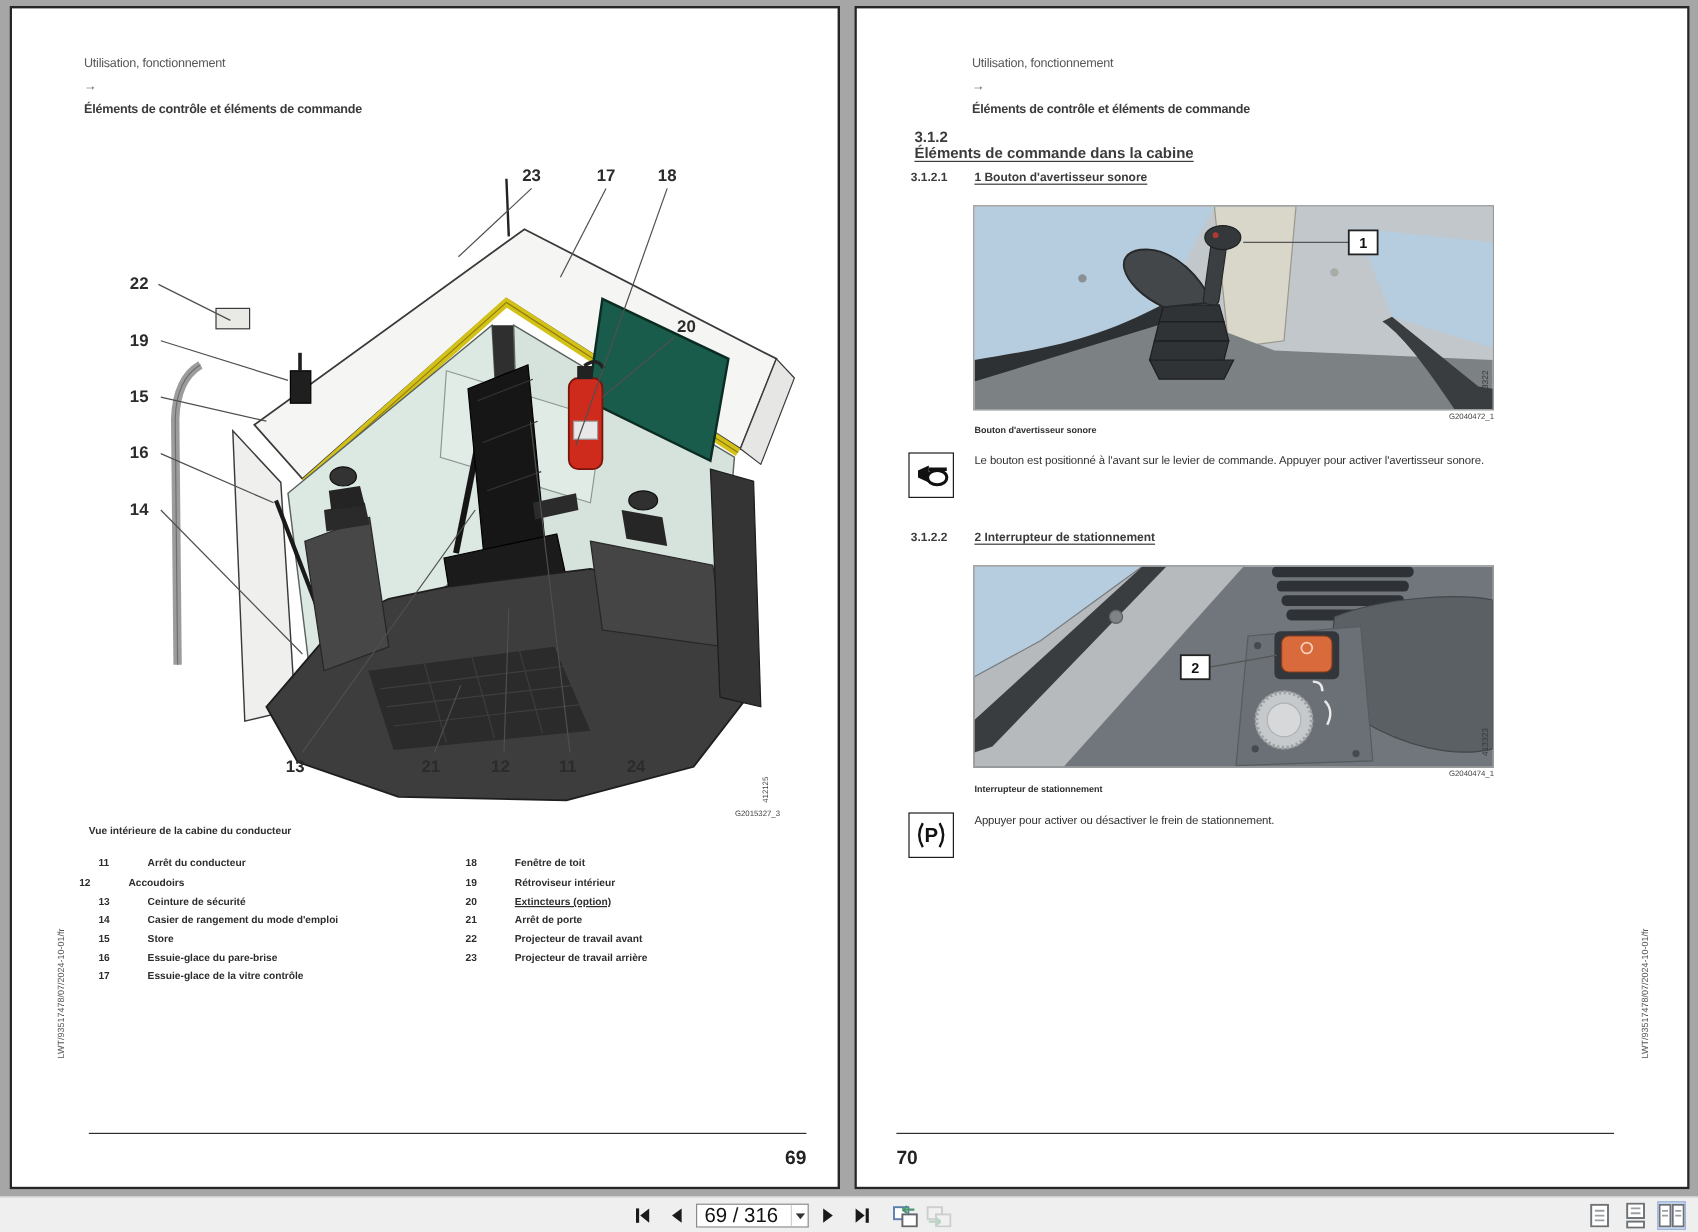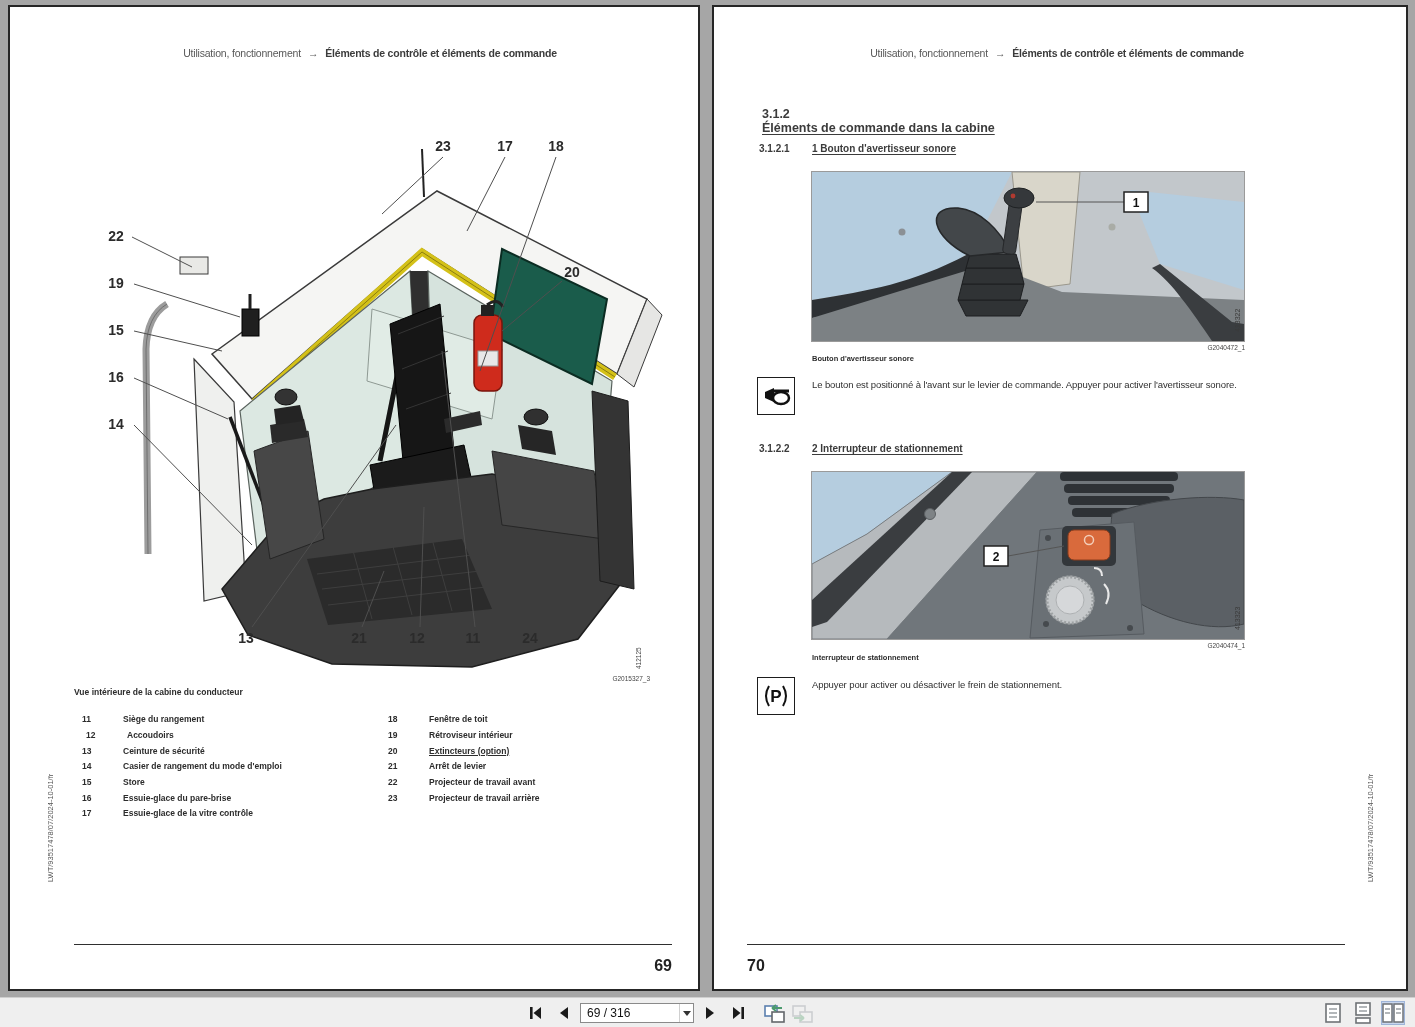"Utilisation, fonctionnement" .hdr { flex-direction: none -> column }
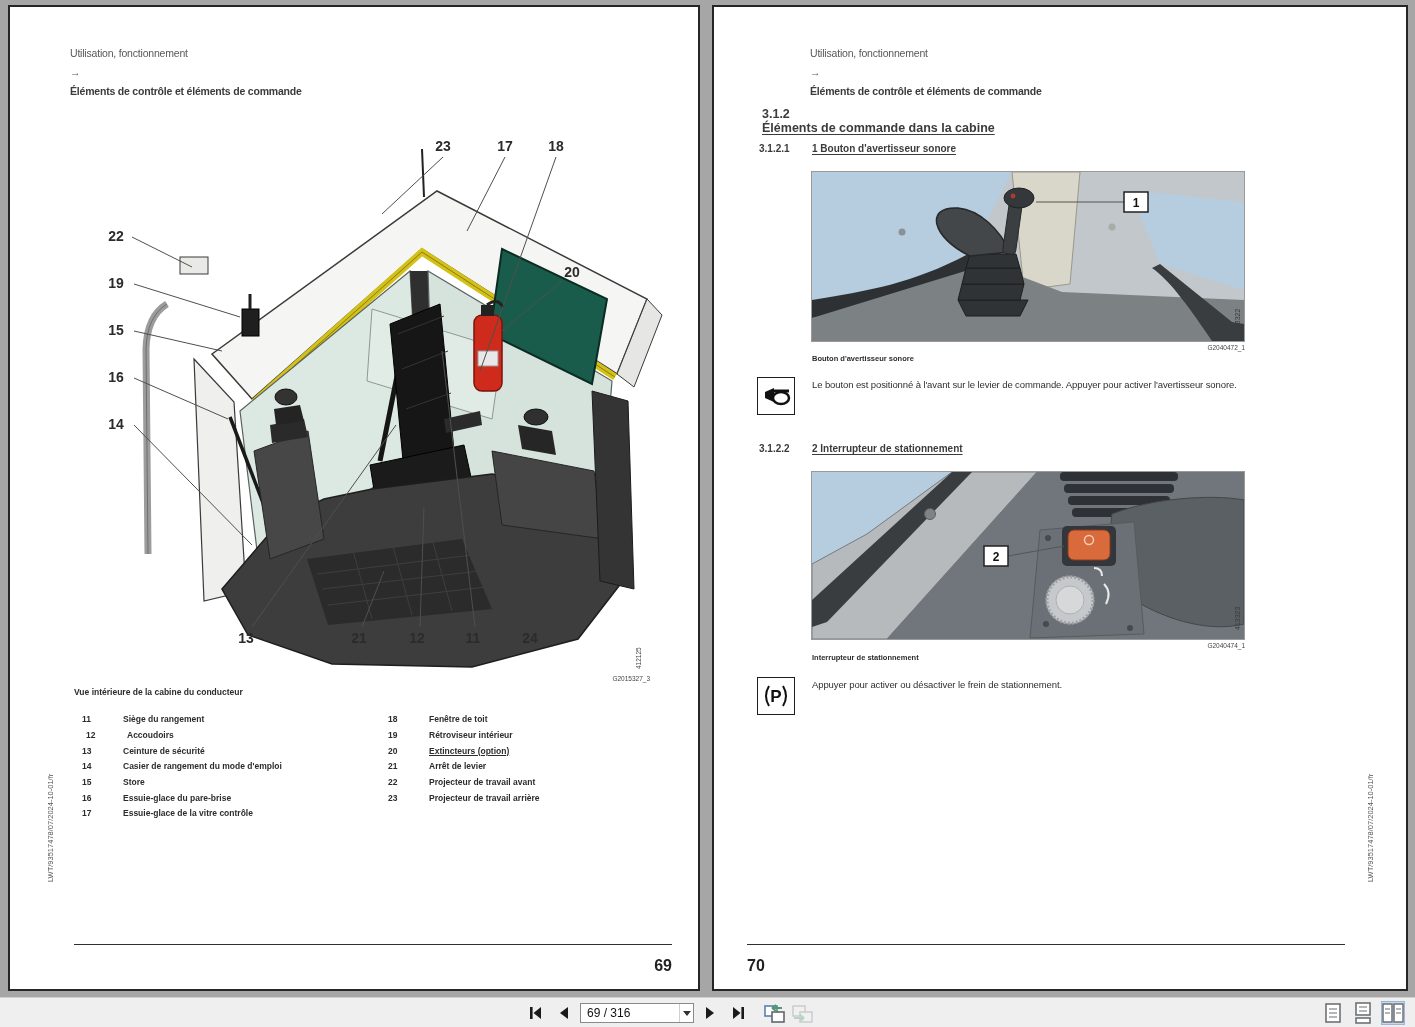"Siège du rangement" span { text: Siège du rangement -> Arrêt du conducteur }
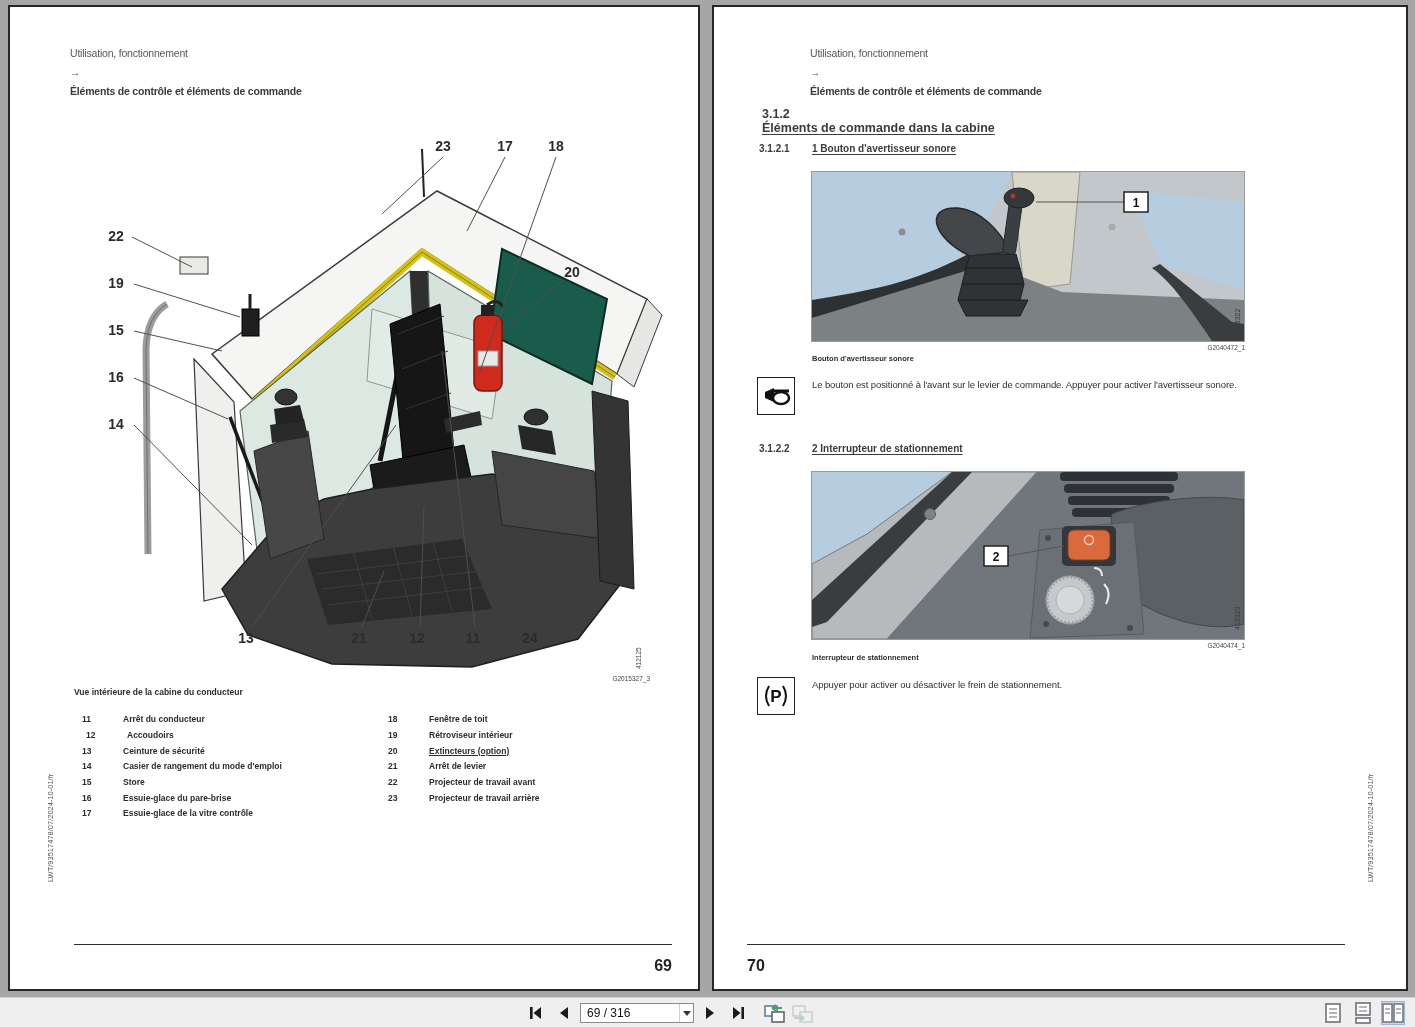"12 Accoudoirs" div.row { left: 76px -> 56px }
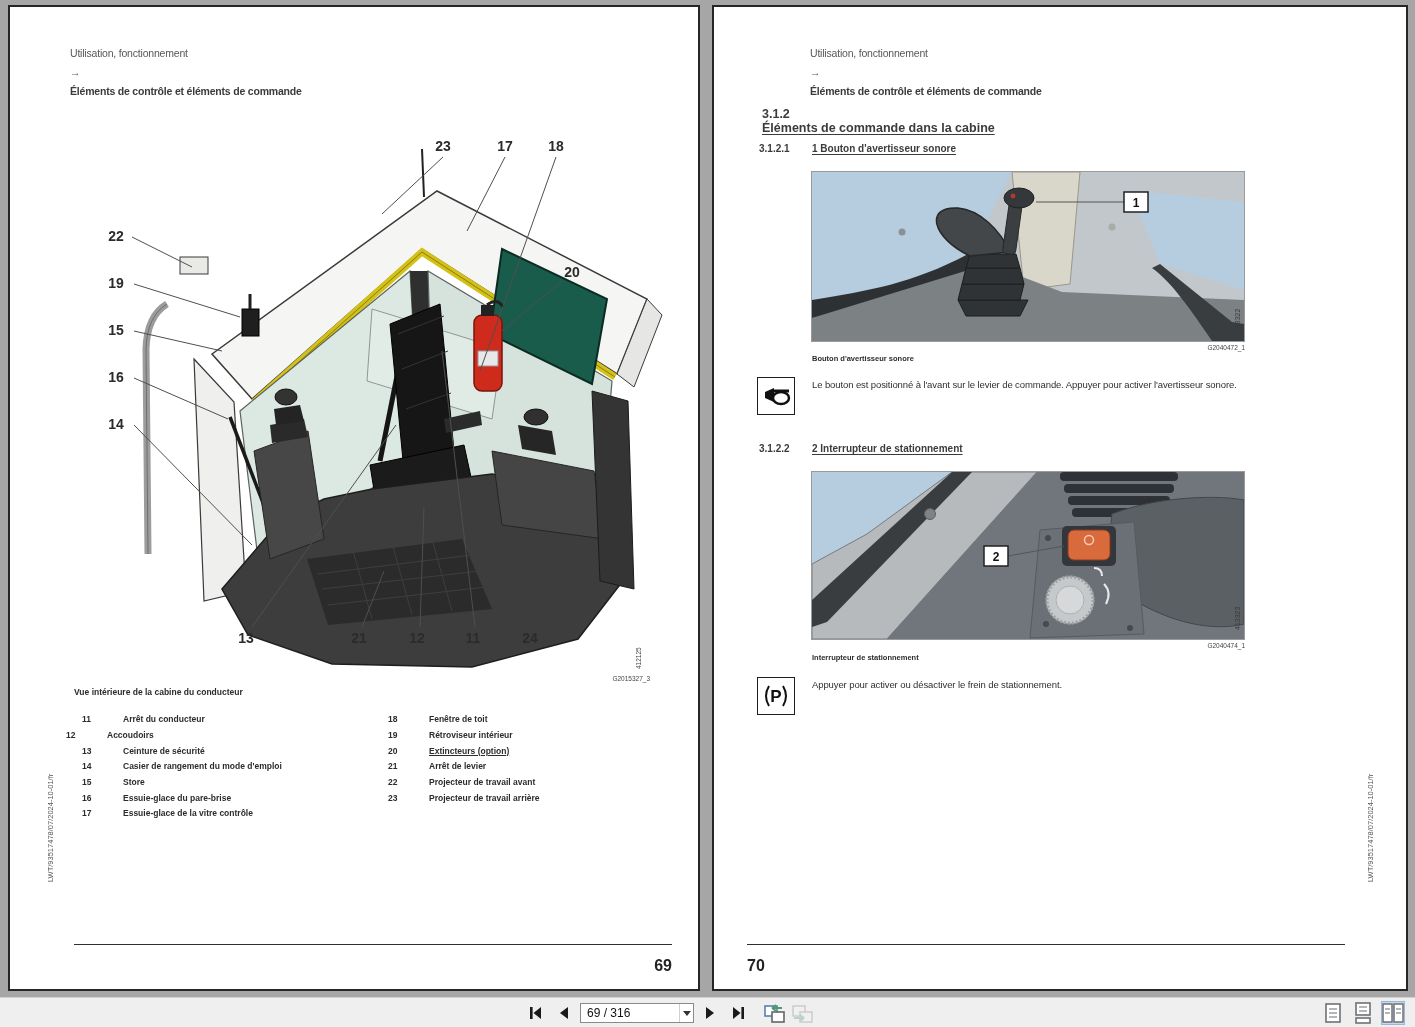"Arrêt de levier" span { text: levier -> porte }
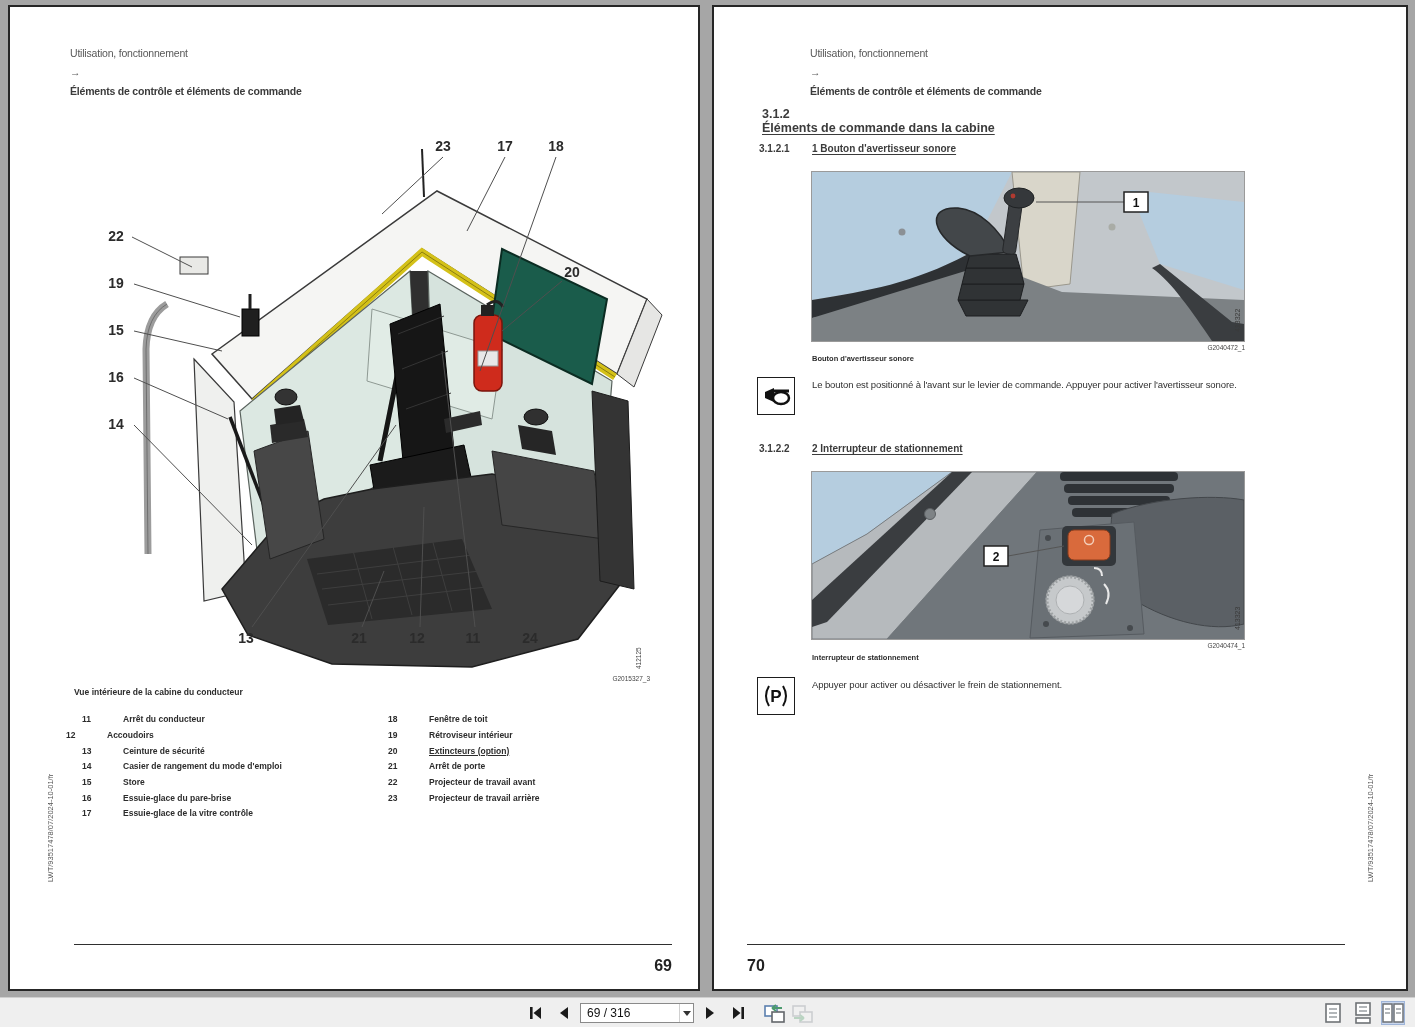"69 / 316" .pagebox { font-size: 12px -> 17px; width: 114px -> 94px }
